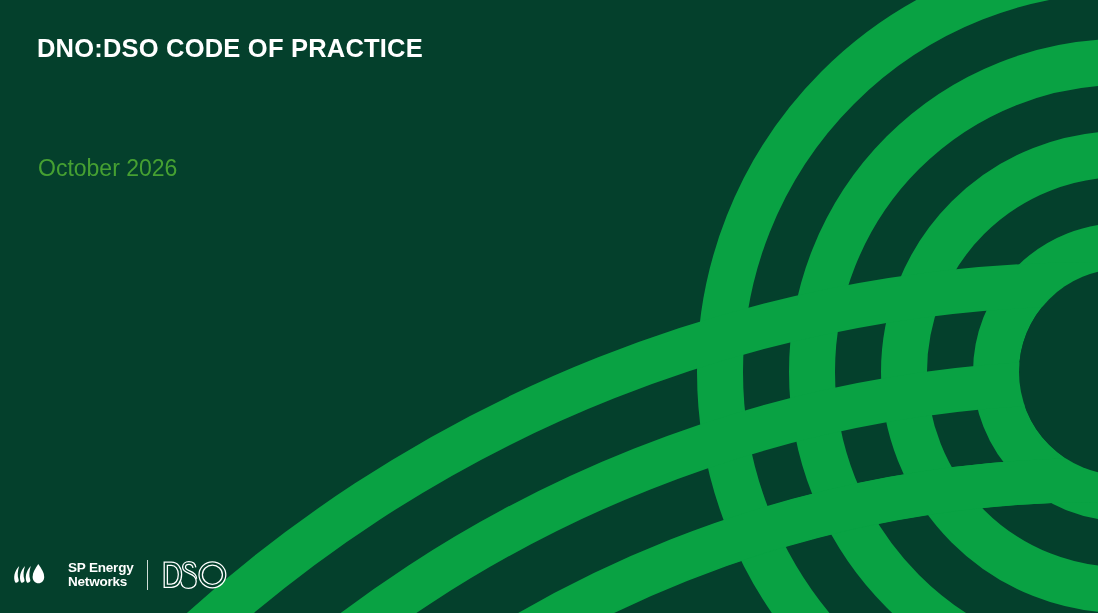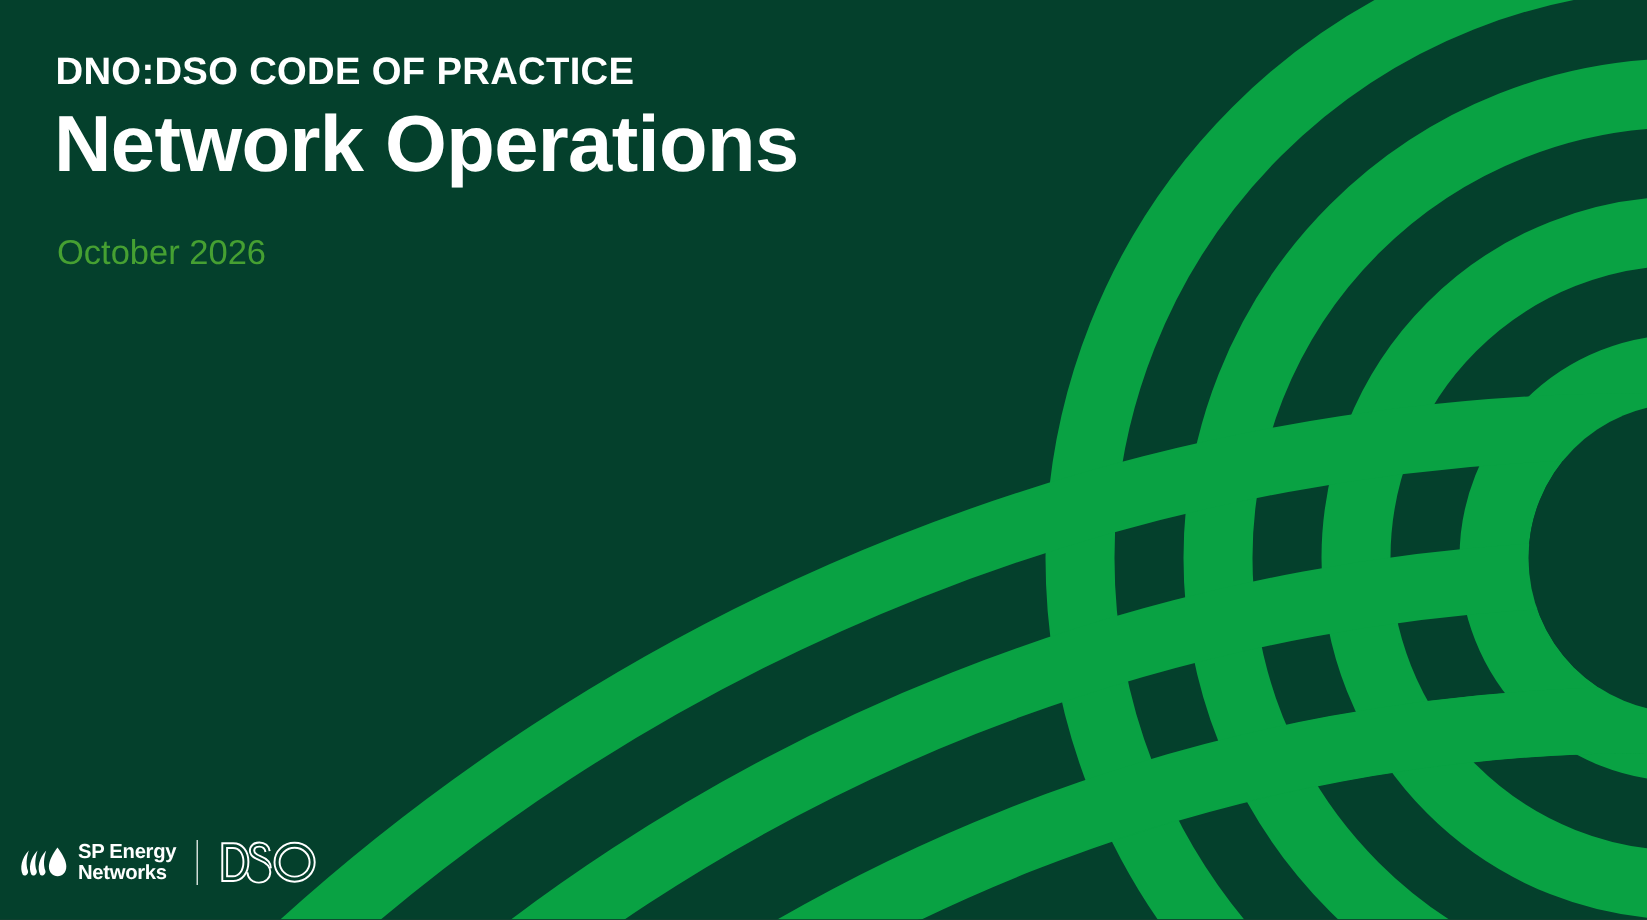"Network Operations" div { html: <div>Network Operations</div> -> none }
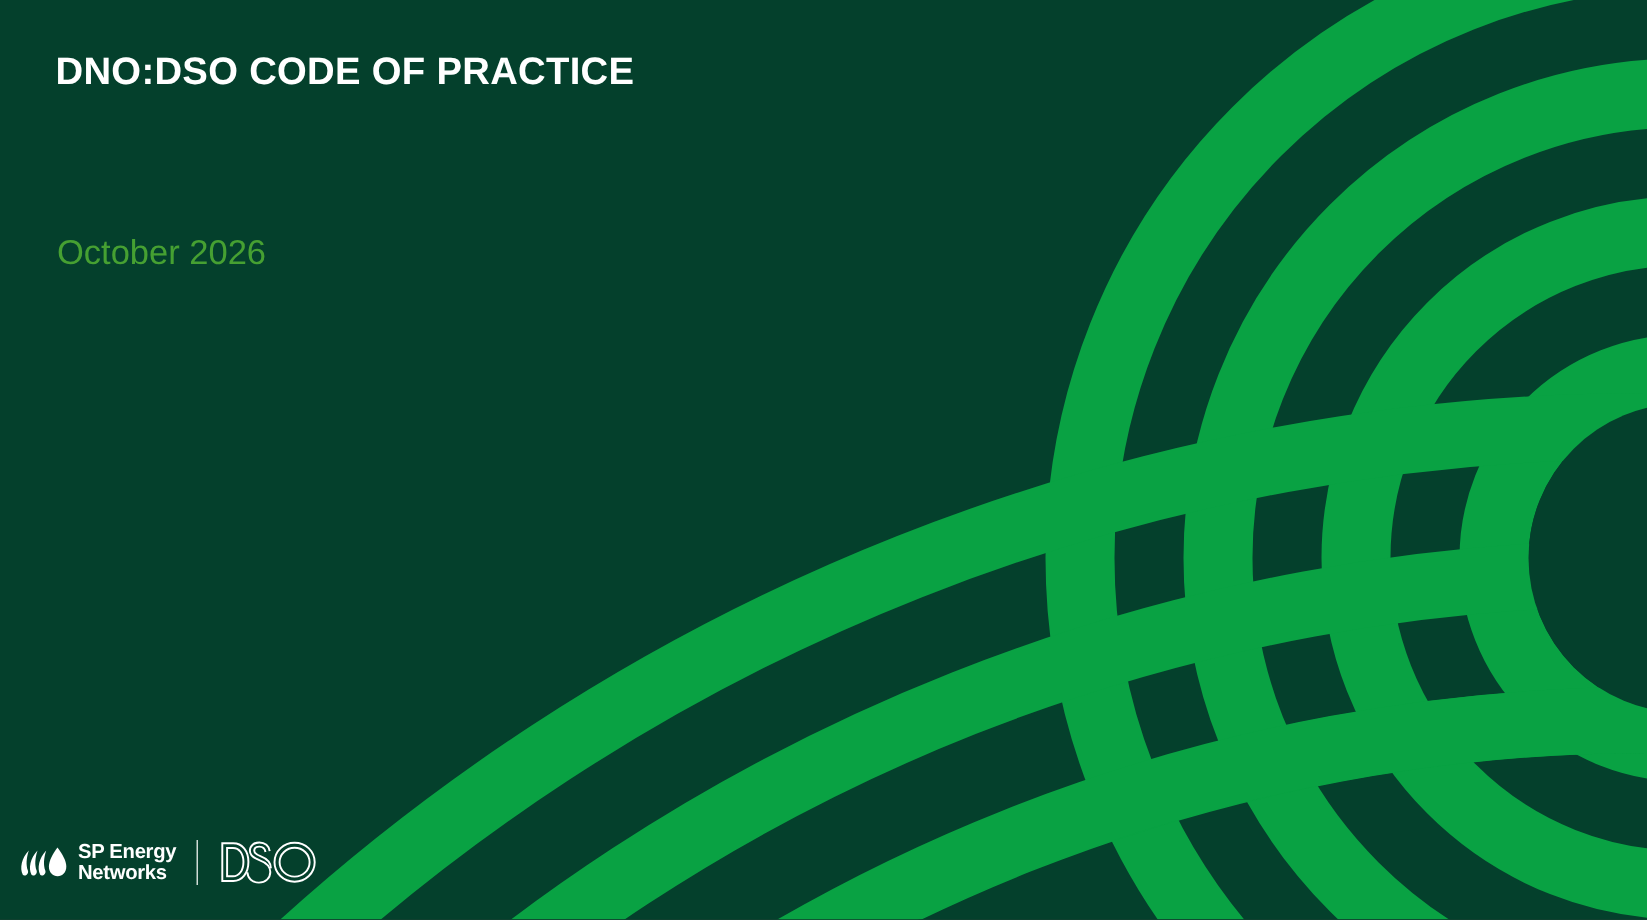"SP Energy" #spen-logo { align-items: center -> none; gap: 6px -> 22px }
